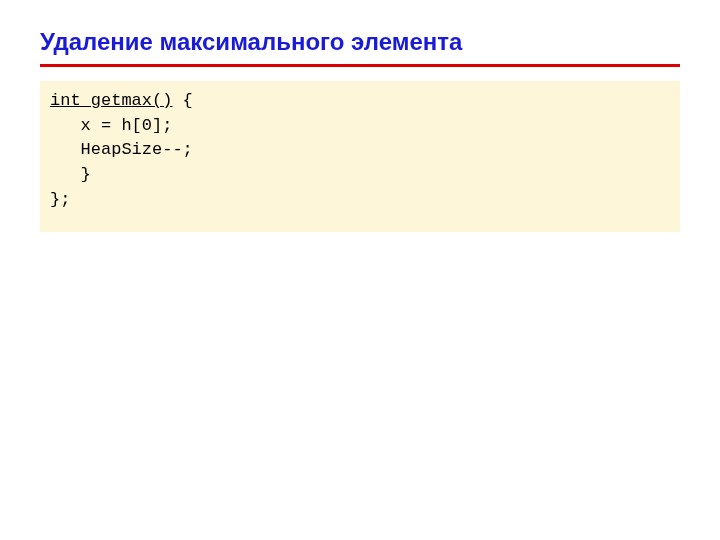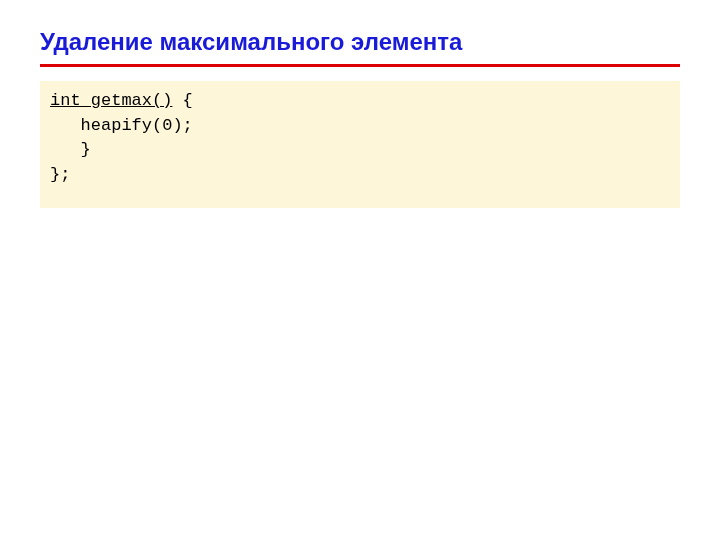"x = h[0];" div.code-line { html: none -> <div> x = h[0];</div> }
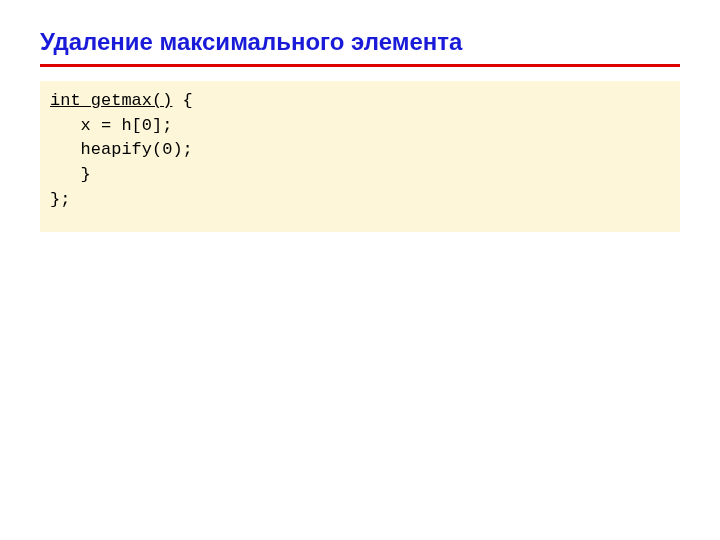"HeapSize--;" div.code-line { html: none -> <div> HeapSize--;</div> }
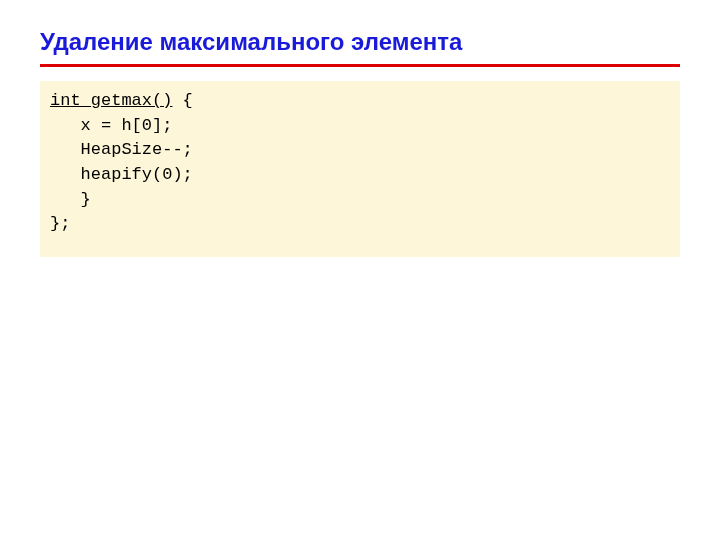"heapify(0);" div.code-line { html: <div> heapify(0);</div> -> none }
